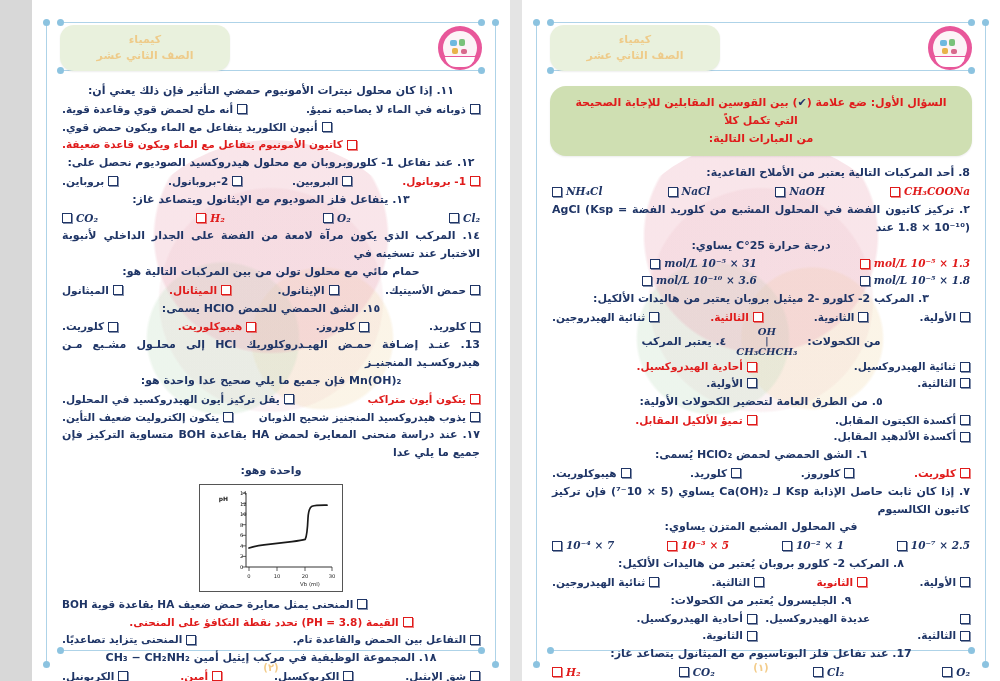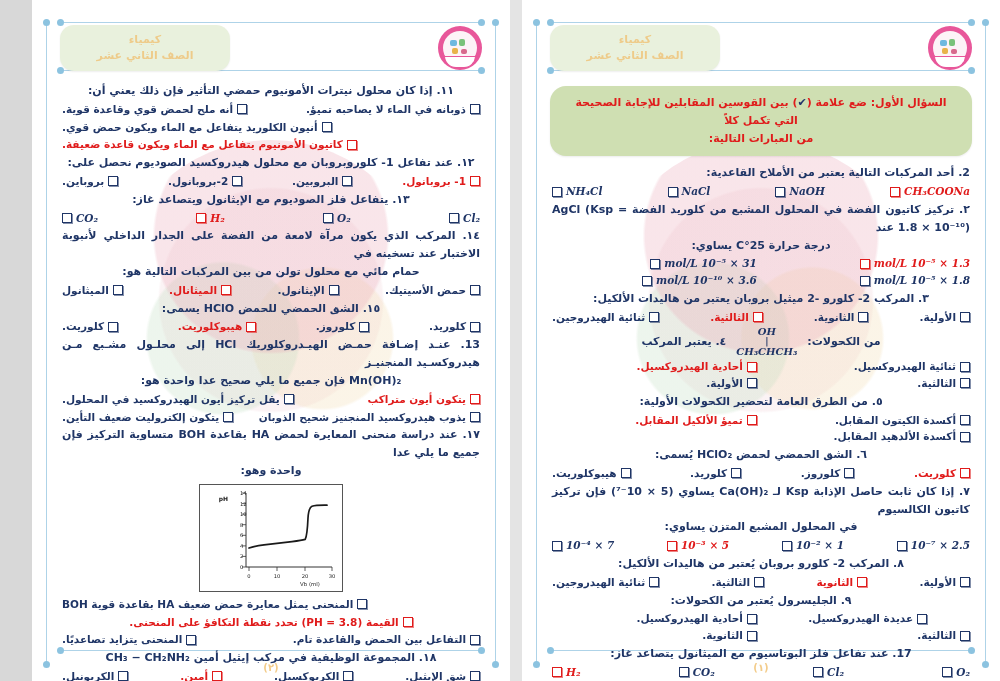"2. أحد المركبات التالية يعتبر" div.qtext { text: 2 -> 8 }
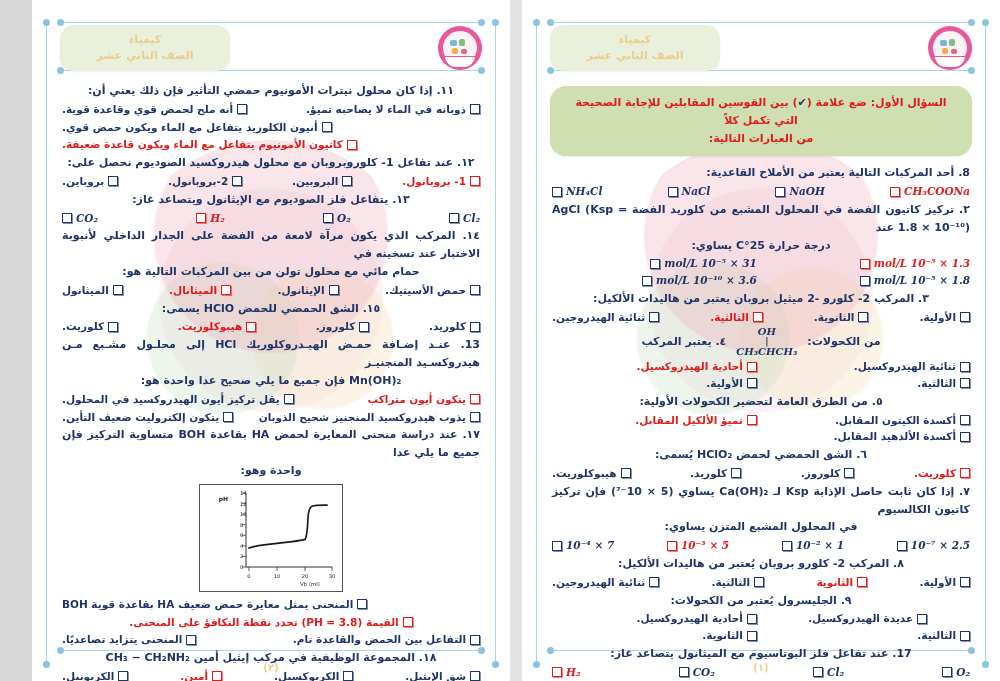"عديدة الهيدروكسيل." div.opt { justify-content: center -> space-between }
